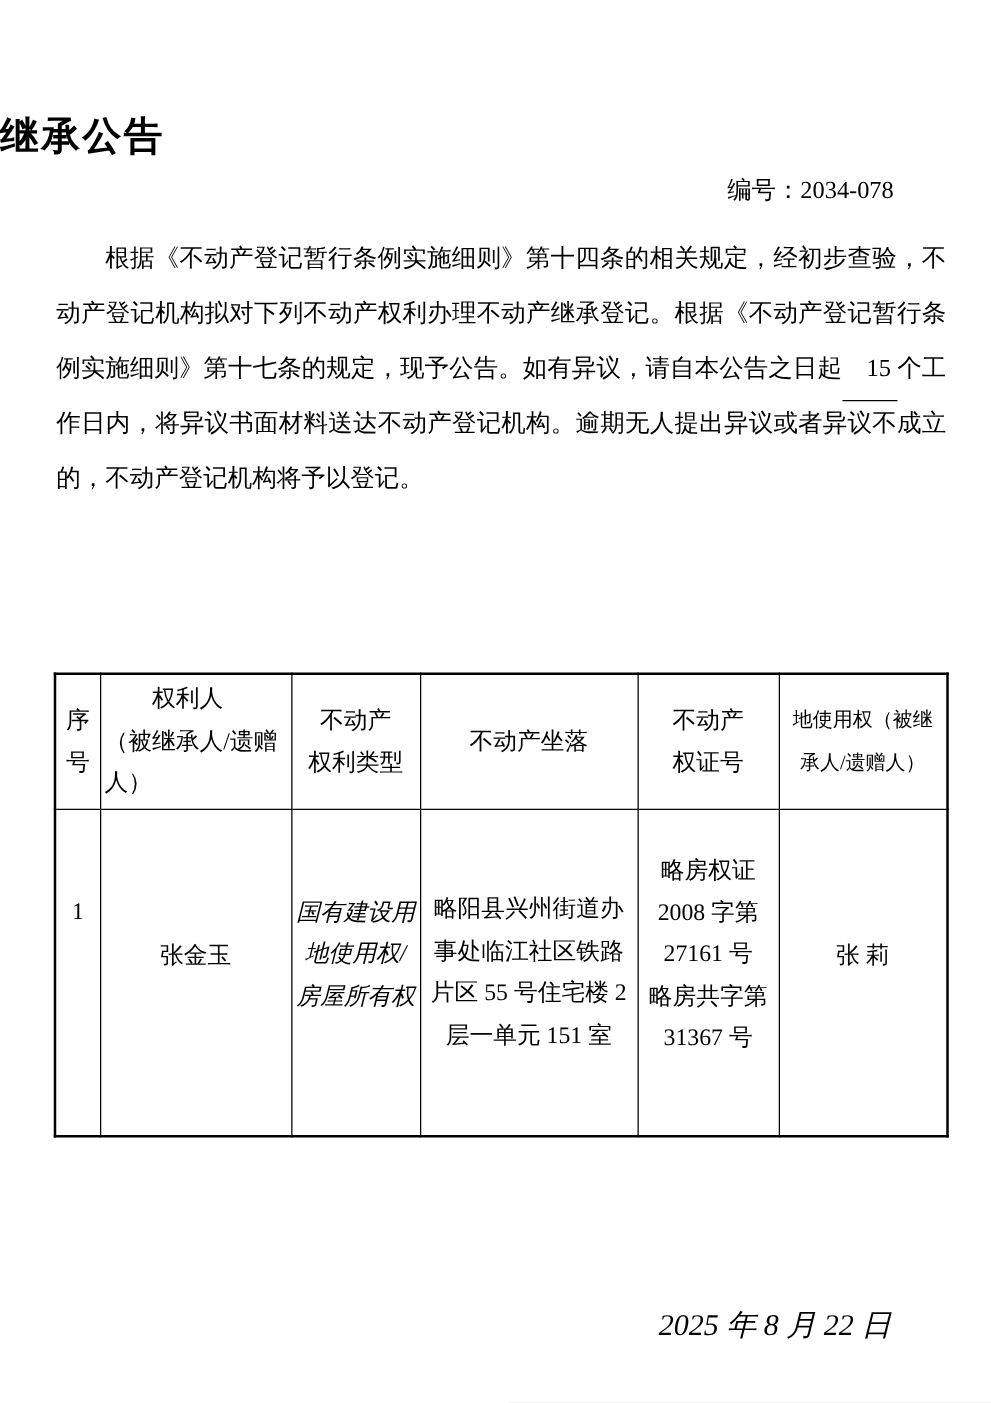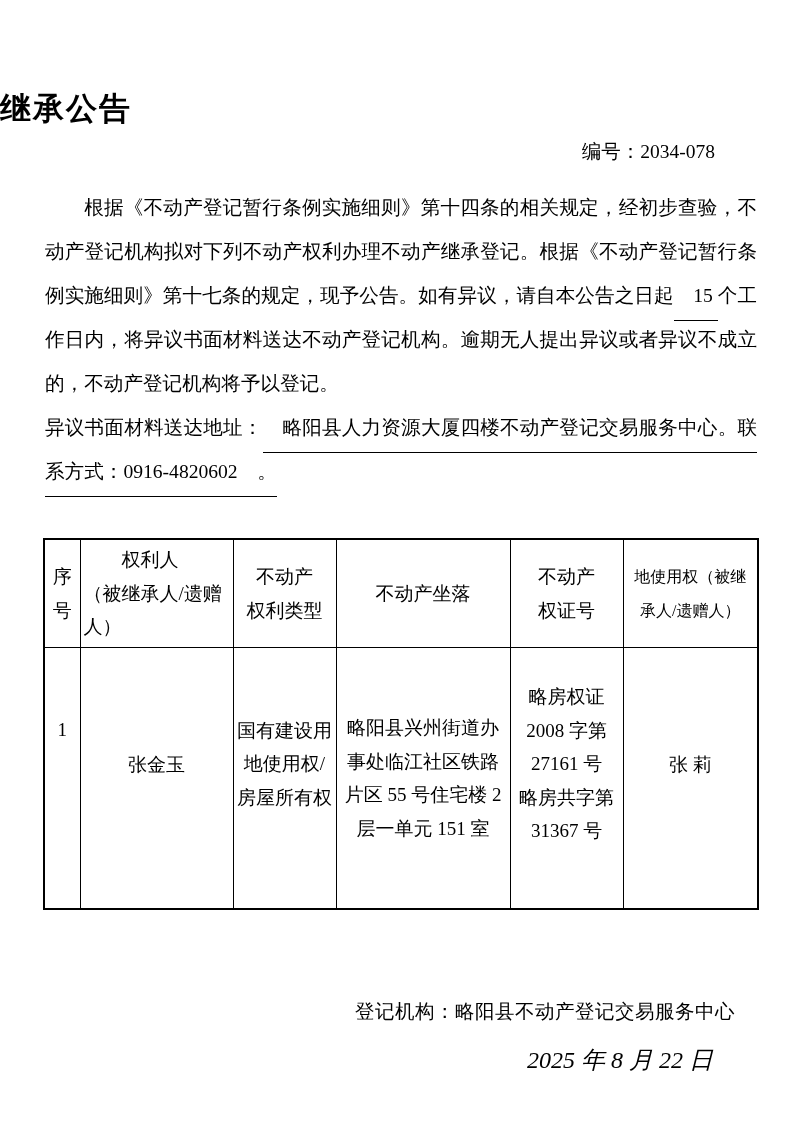"异议书面材料送达地址：" p { html: <p><span>异议书面材料送达地址：</span><span> 略阳县人力资源大厦四楼不动产登记交易服务中心。</span><span>联系方式：0916-4820602 。</span></p> -> none }
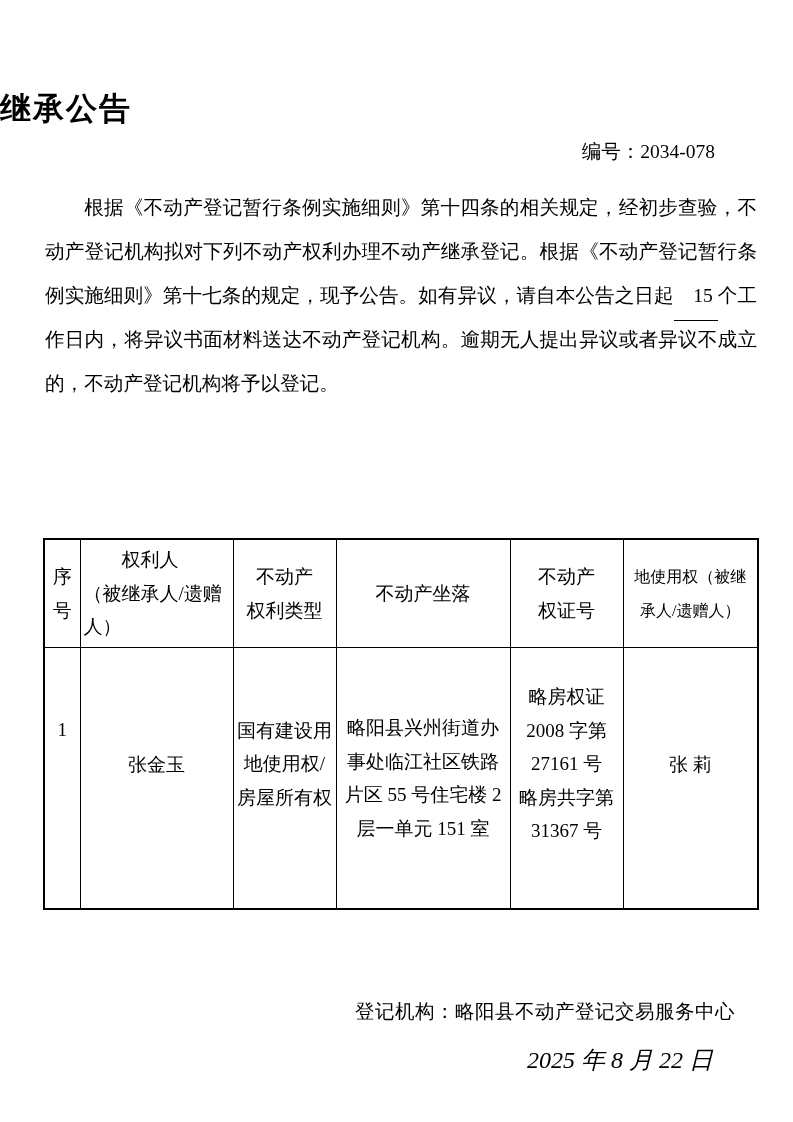"国有建设用" .off-type { font-style: none -> italic }
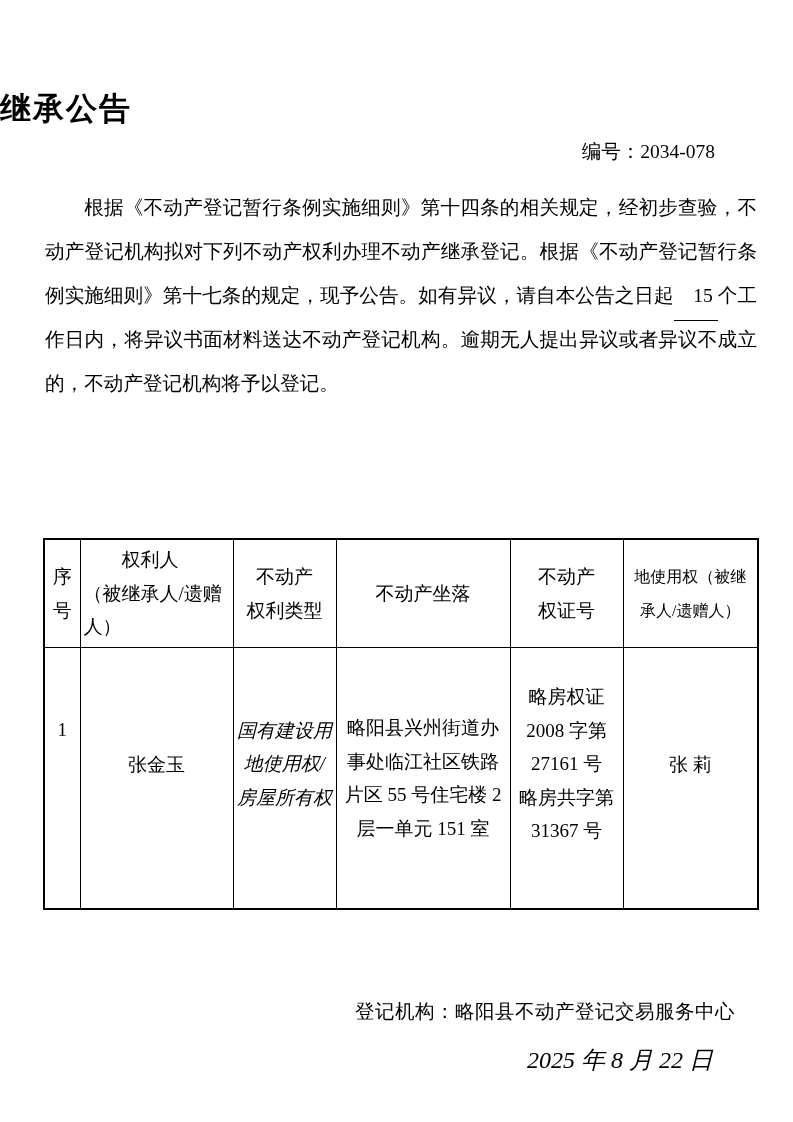"登记机构：略阳县不动产登记交易服务中心" div.footer-agency { html: <div>登记机构：略阳县不动产登记交易服务中心</div> -> none }
